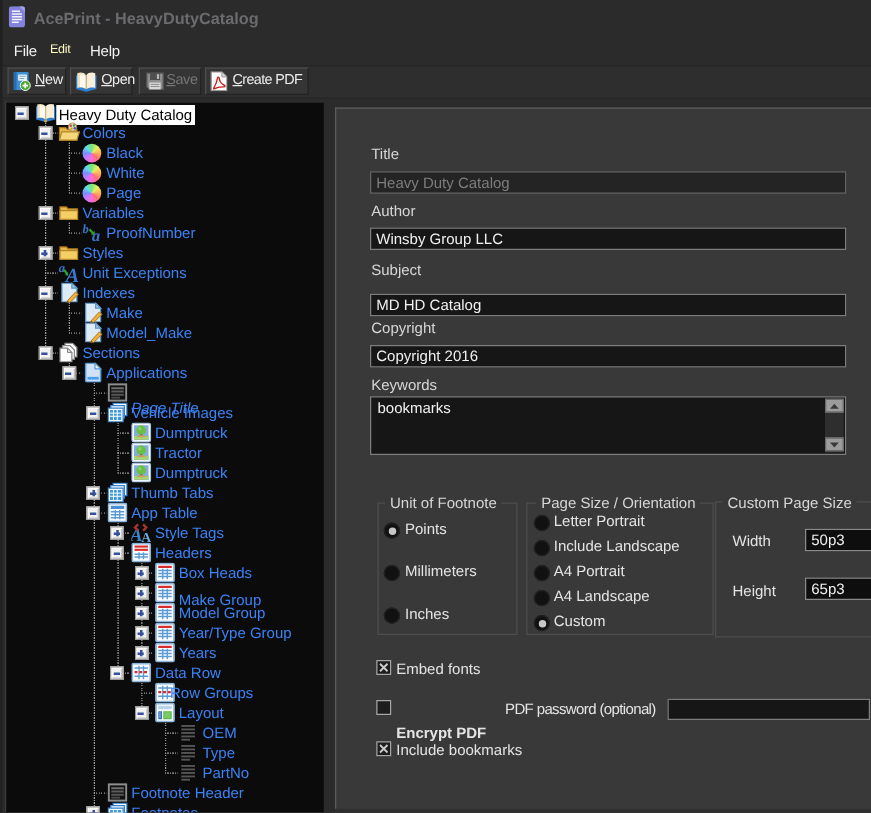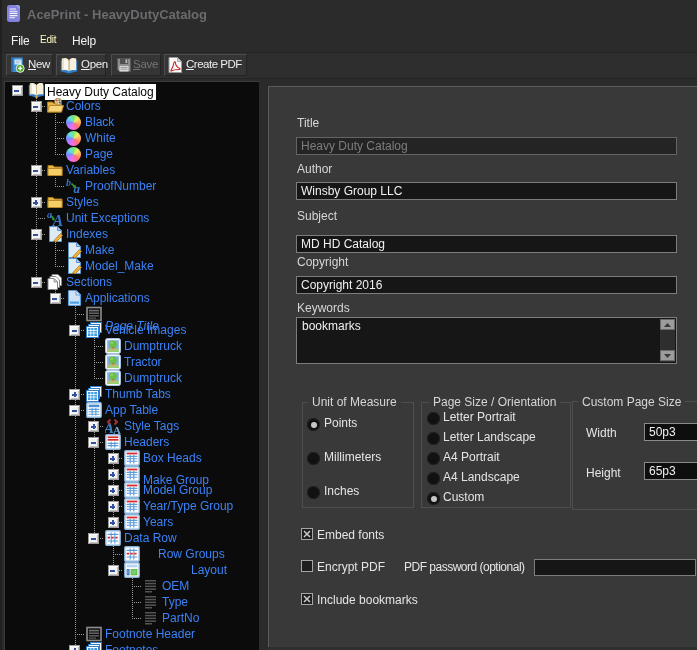"Unit of Measure" div.glbl { text: Measure -> Footnote }
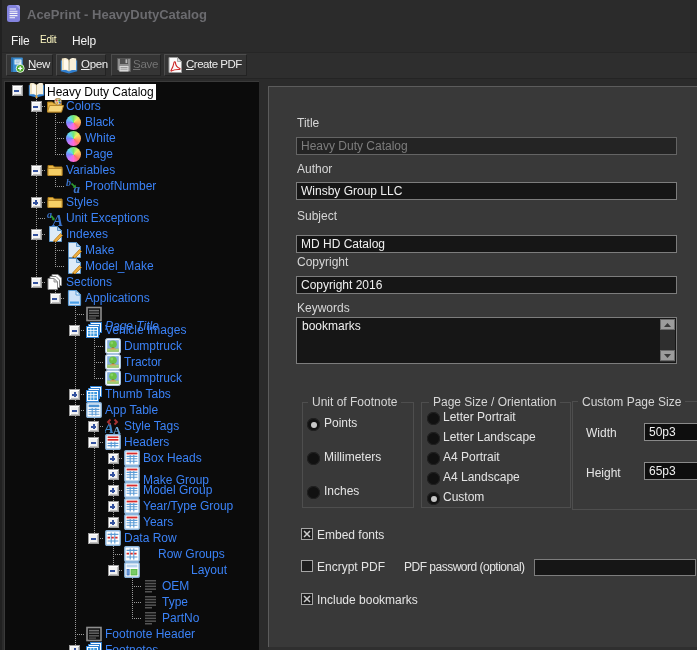"Letter Landscape" div.rlbl { text: Letter -> Include }
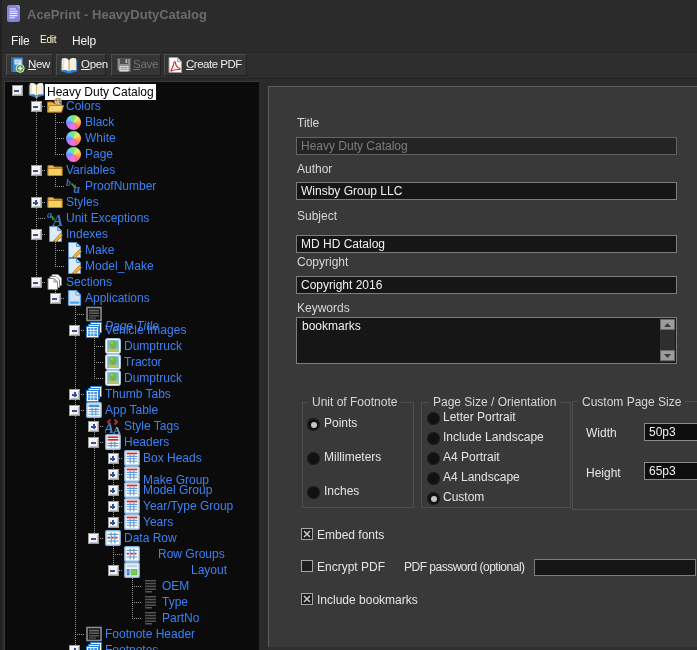"Row Groups" div.trow { left: 158px -> 136px }
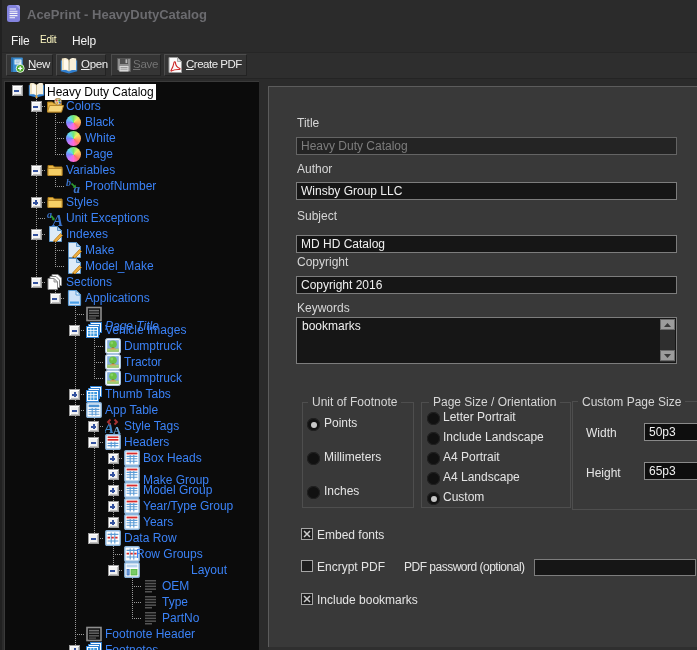"Layout" div.trow { margin-left: 48px -> none }
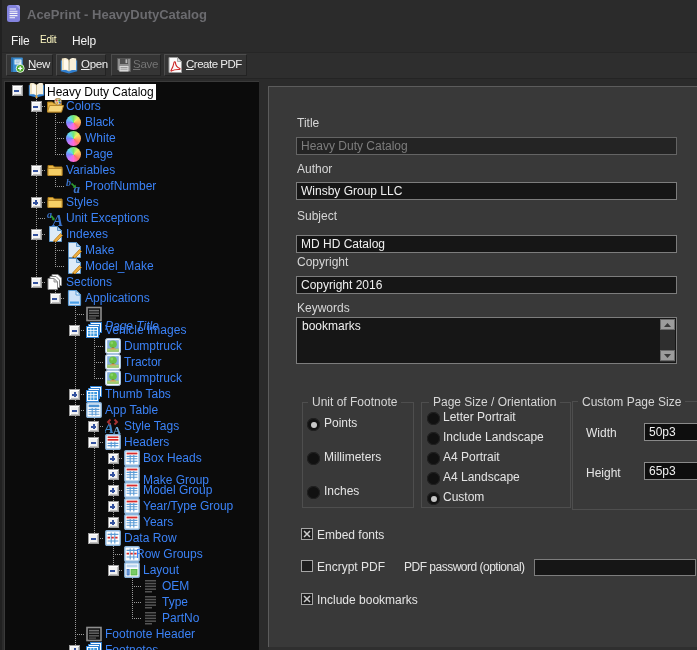"Encrypt PDF" div.rlbl { font-weight: none -> bold; top: 560px -> 579px }
